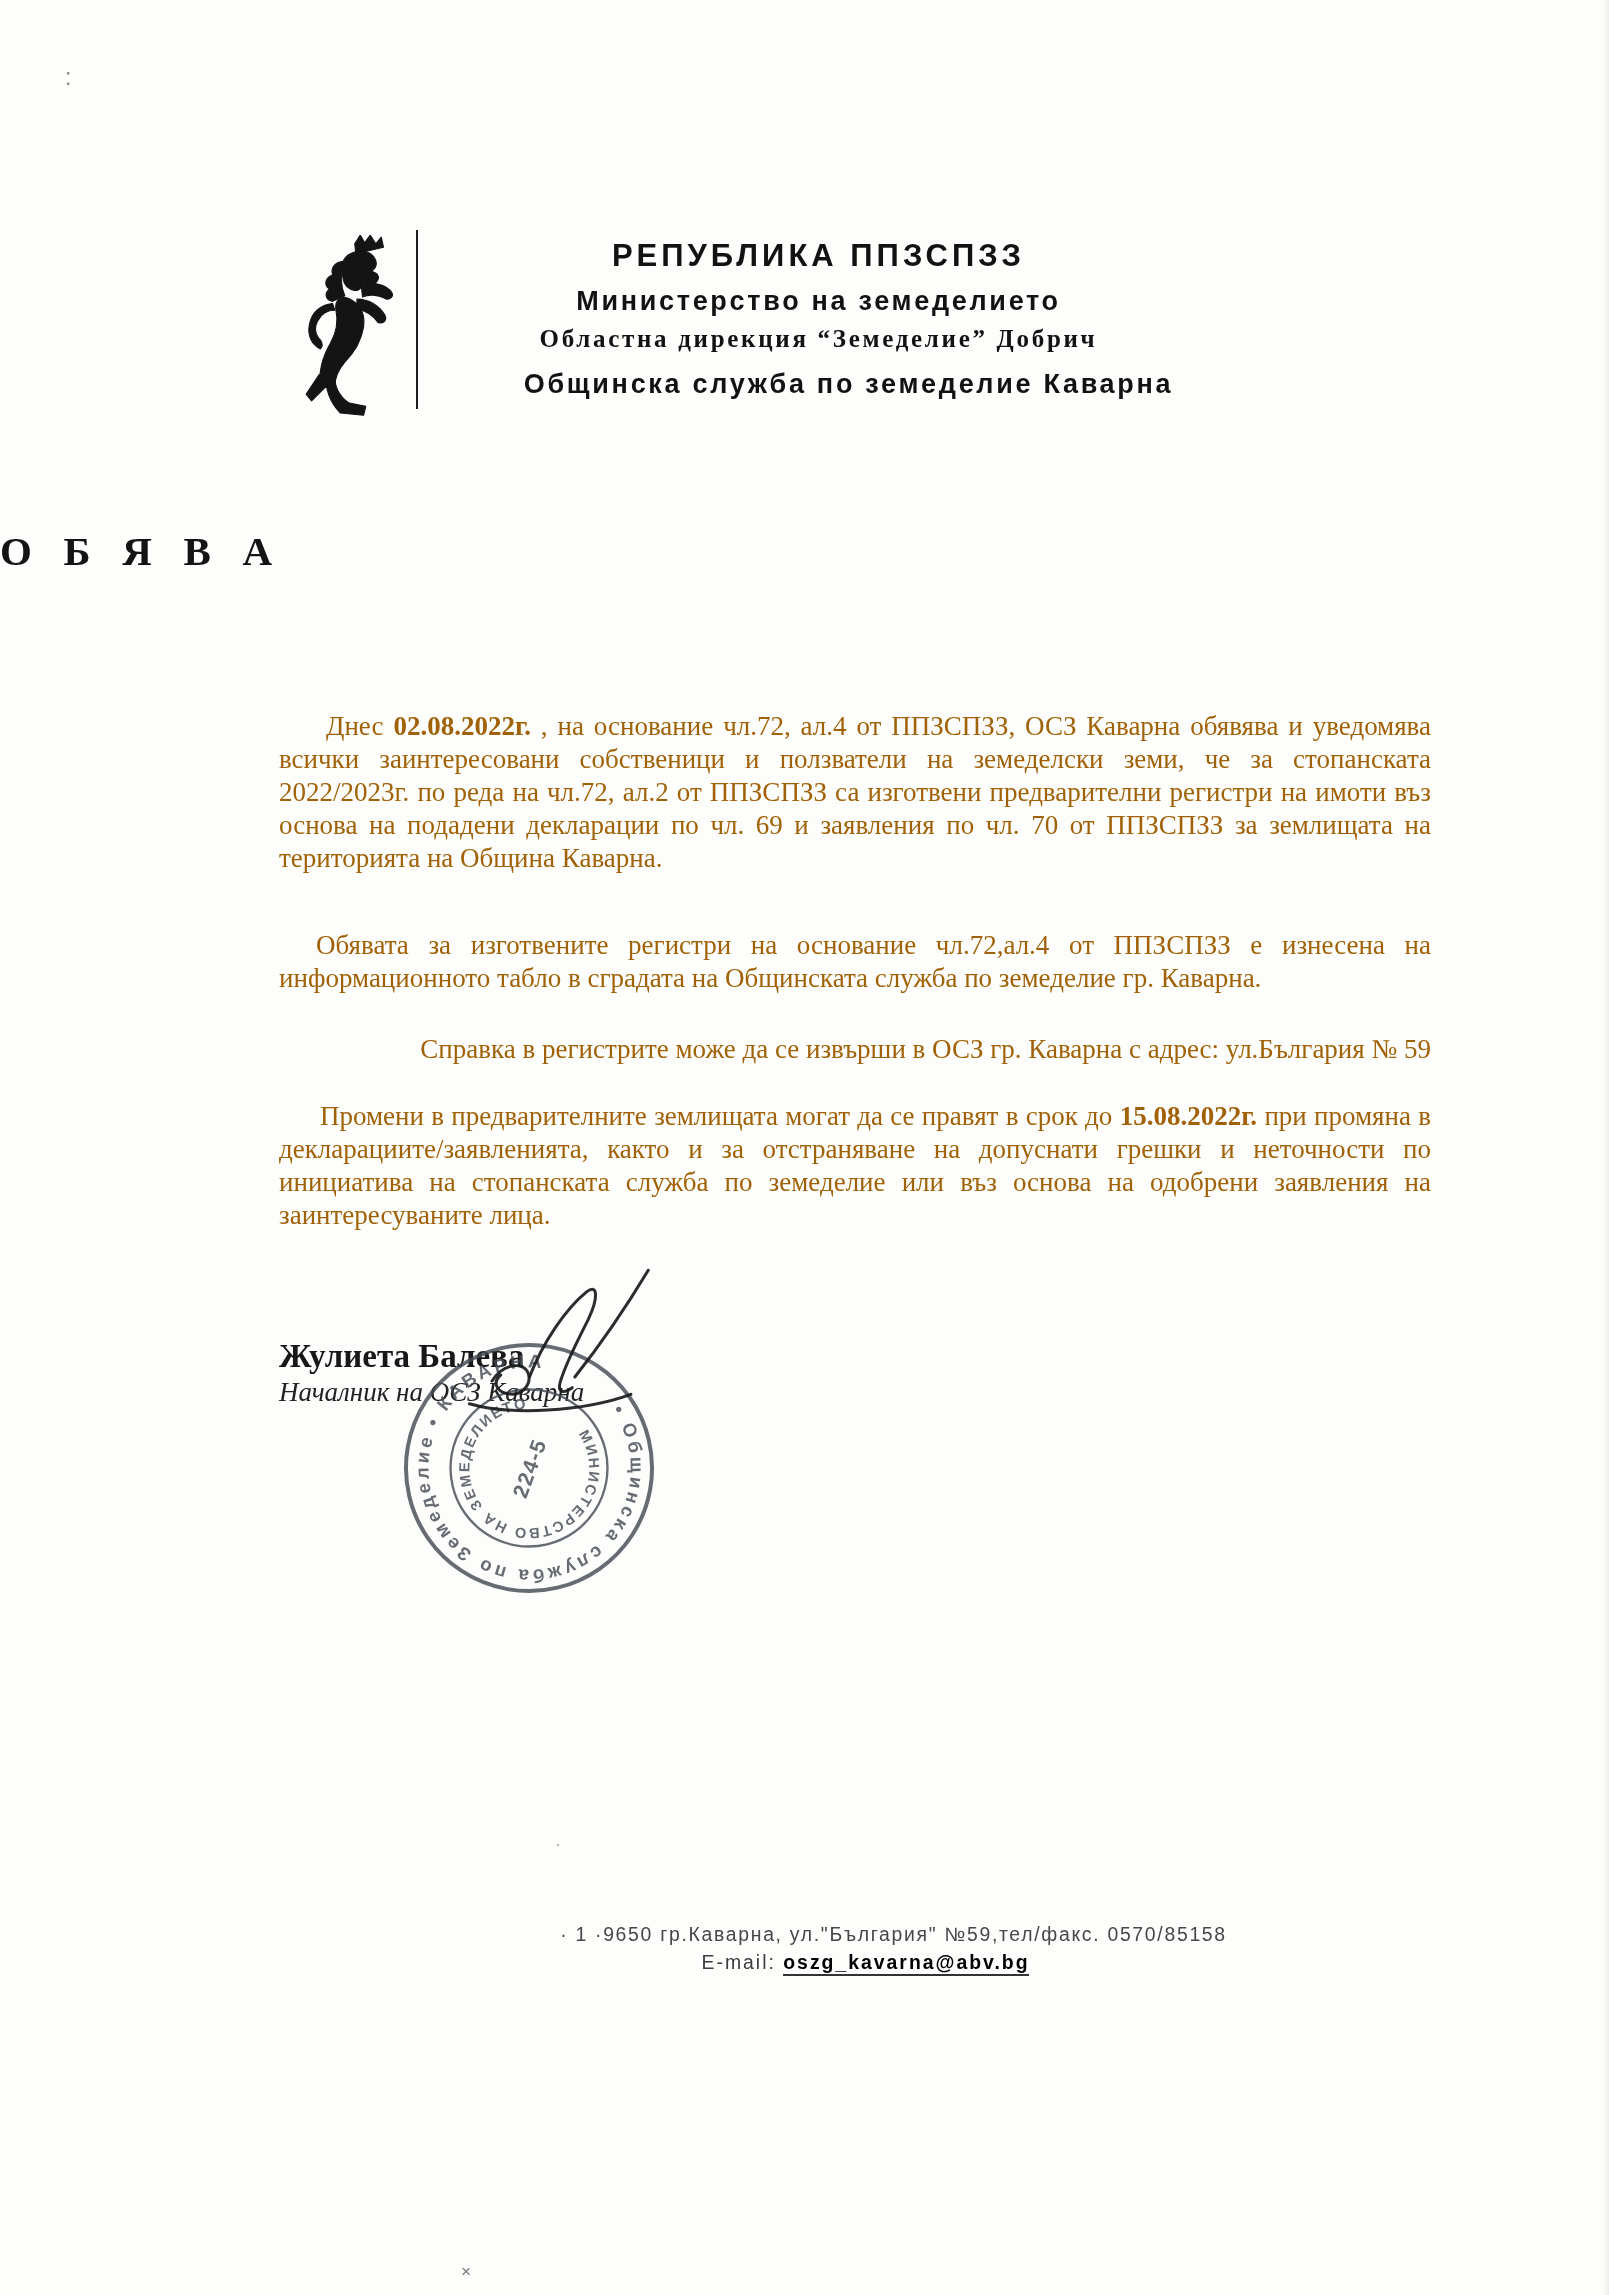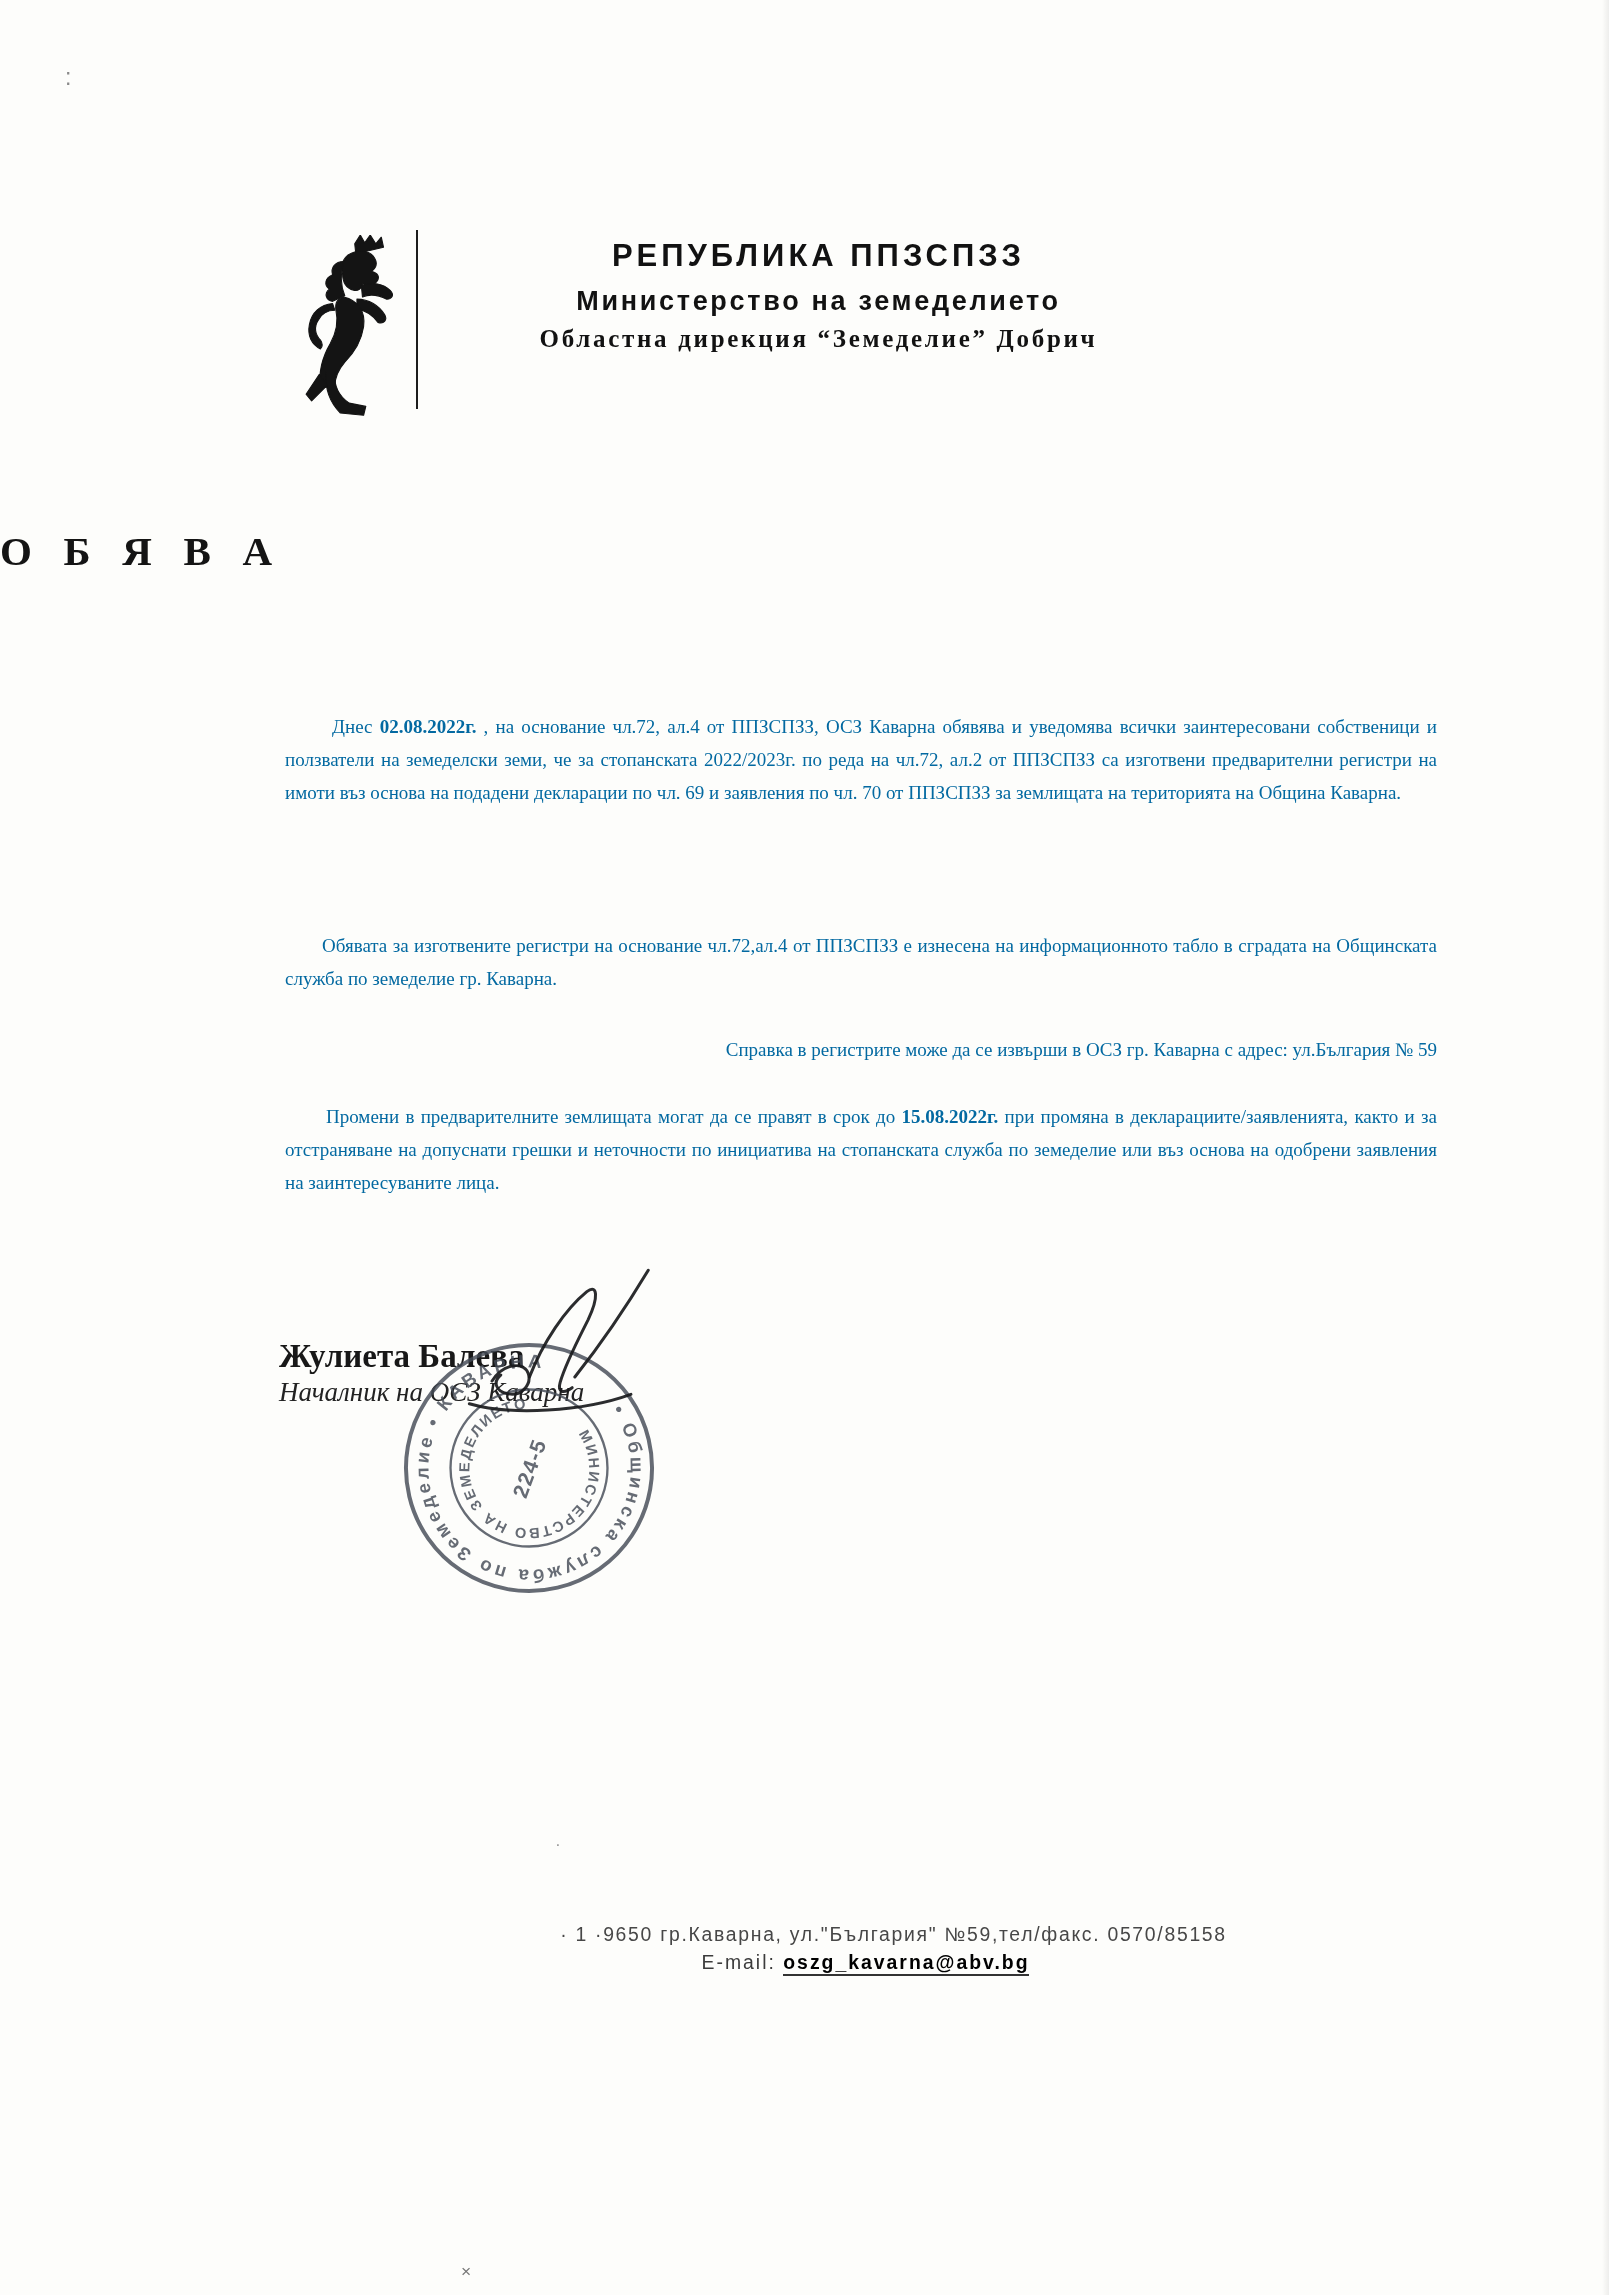"Общинска служба по земеделие Каварна" div.h-line4 { html: none -> <div>Общинска служба по земеделие Каварна</div> }
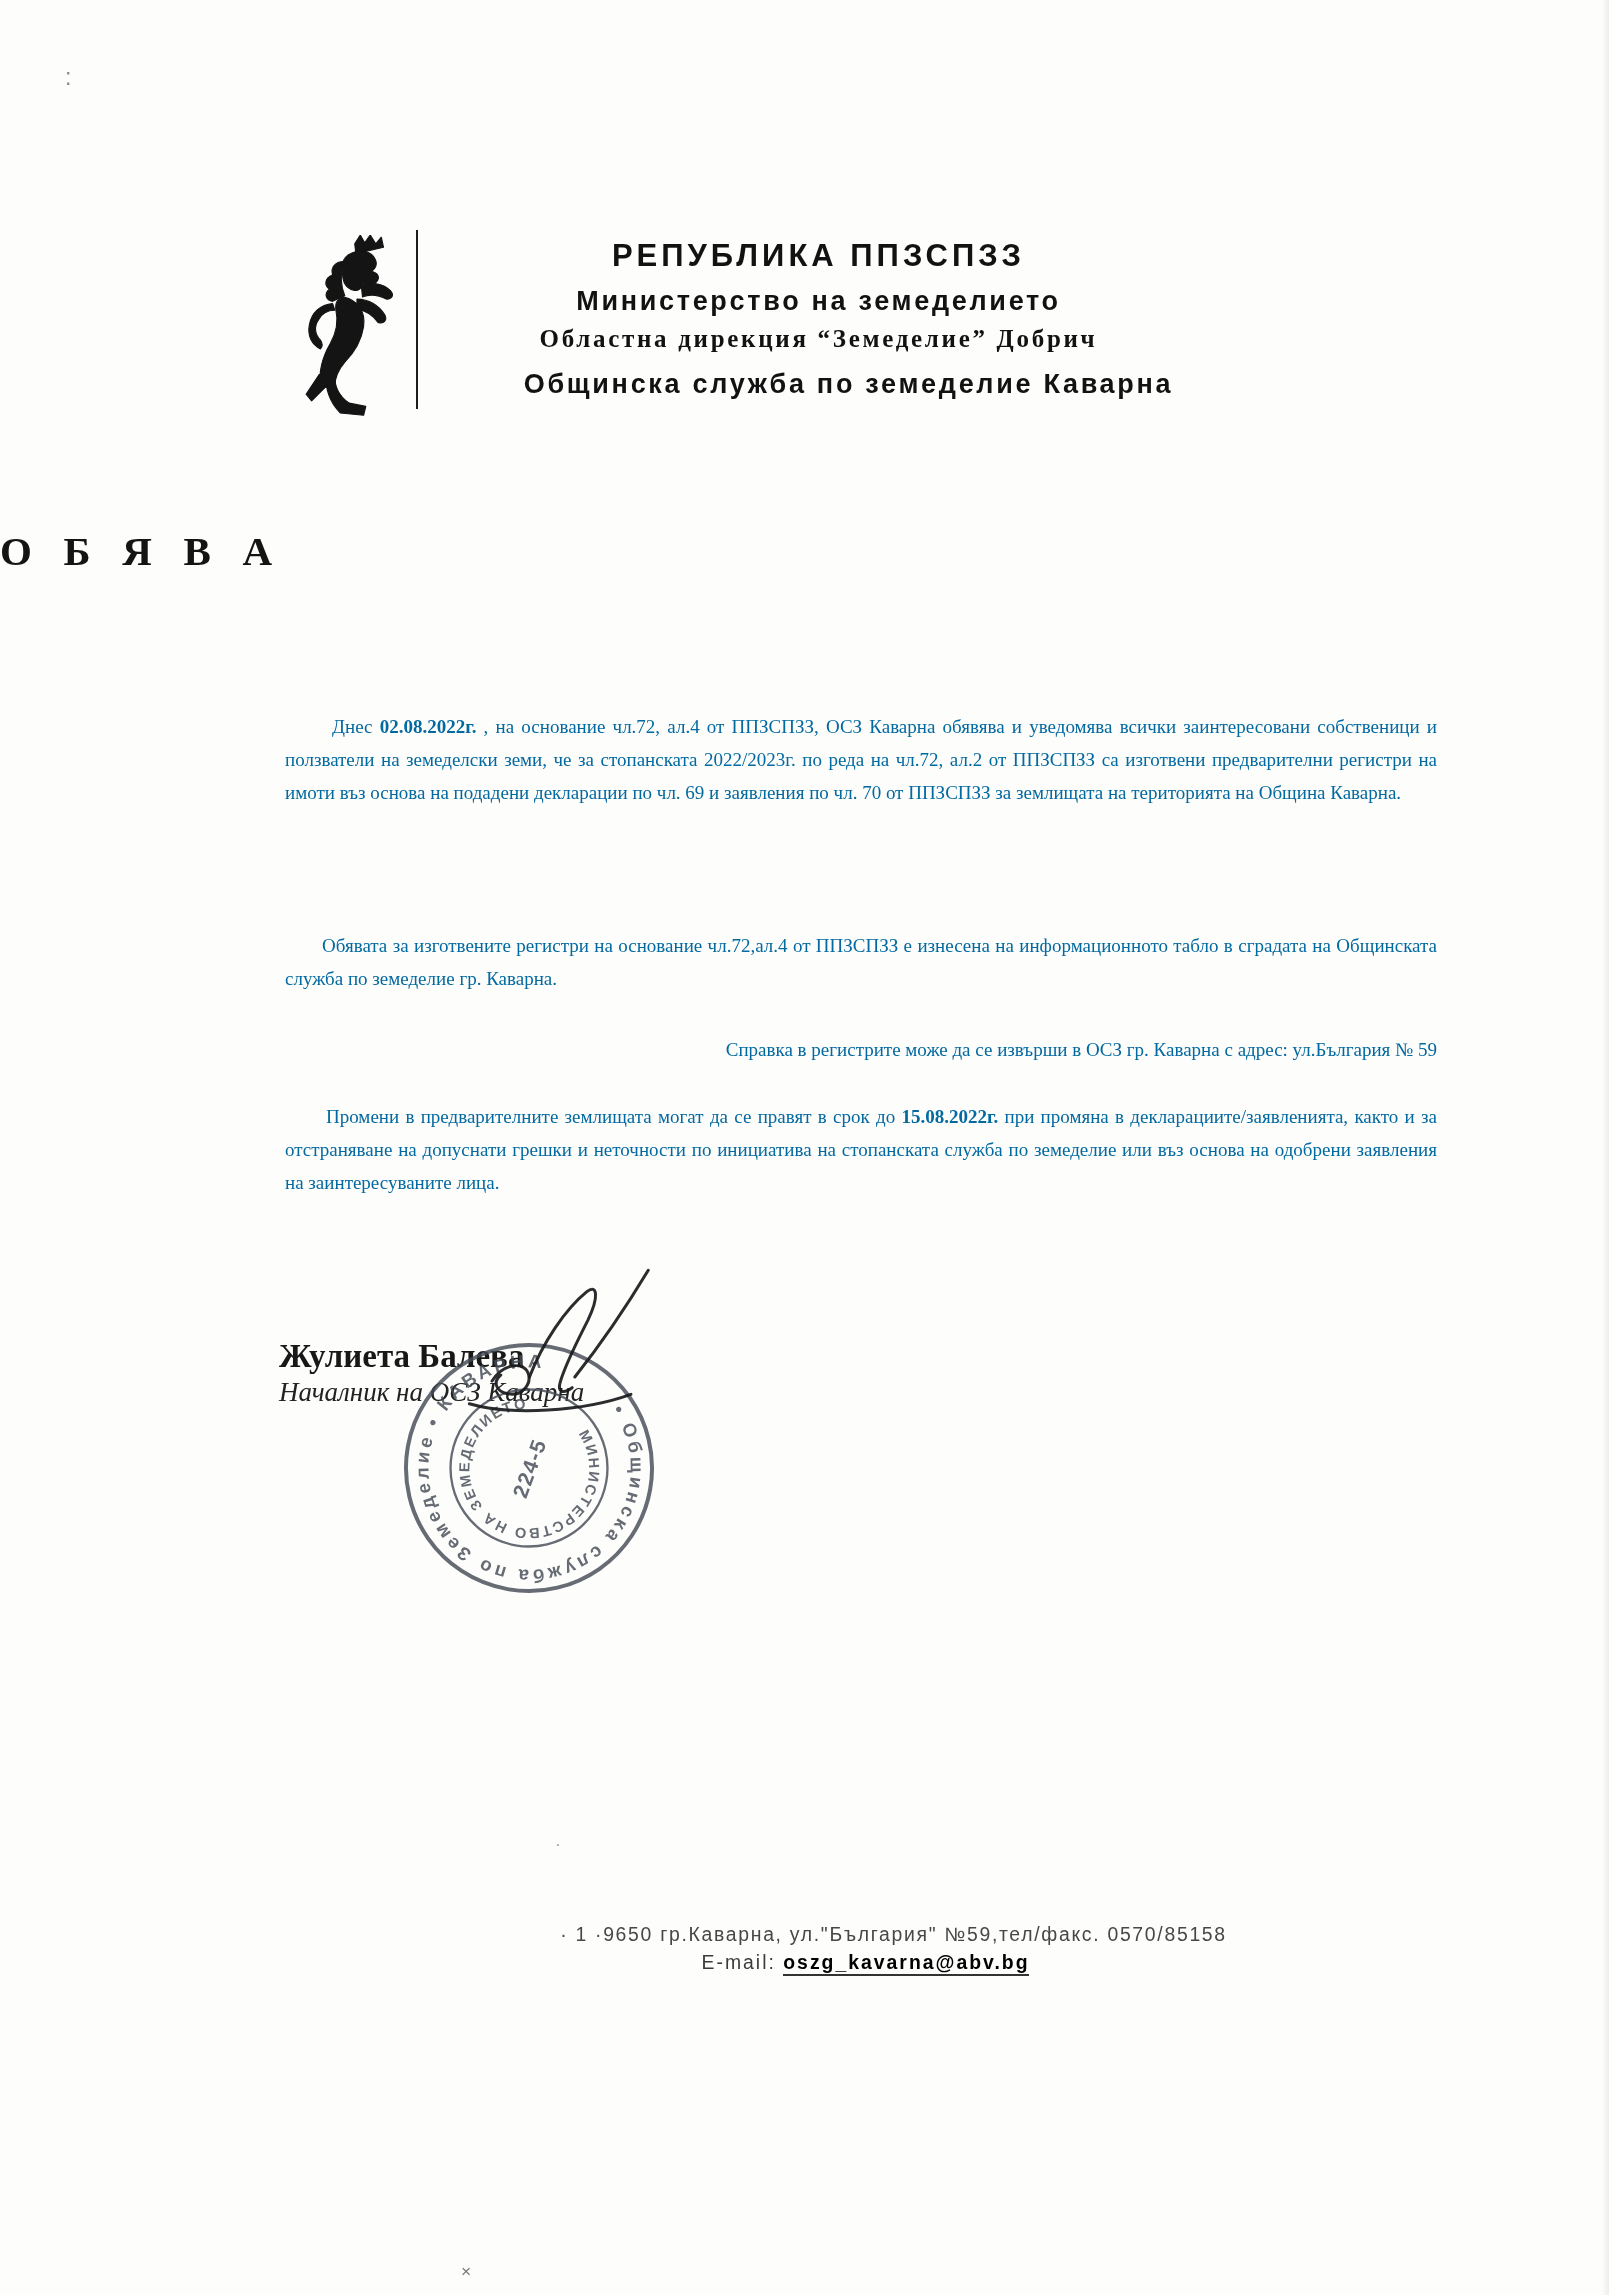"Днес 02.08.2022г. , на основание" .para { color: #0369a1 -> #a16207; font-size: 19px -> 27px; left: 285px -> 279px }
